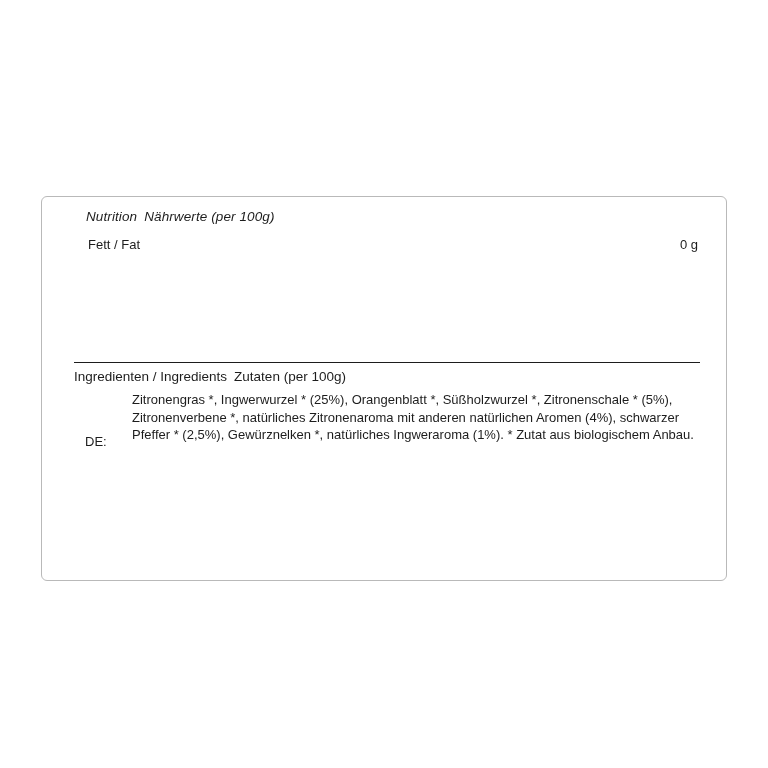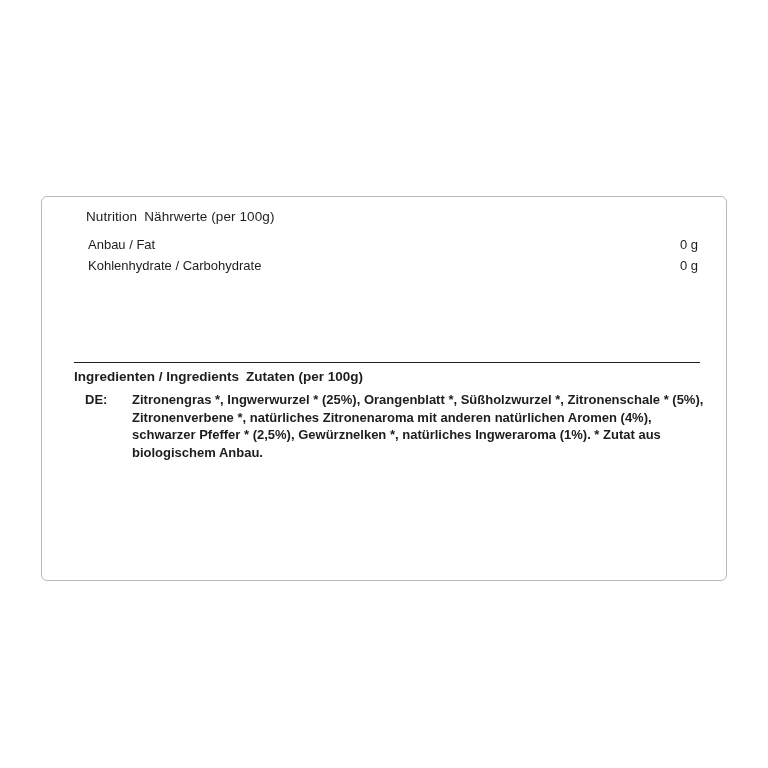"Nutrition Nährwerte (per 100g)" .nutrition-title { font-style: none -> italic }
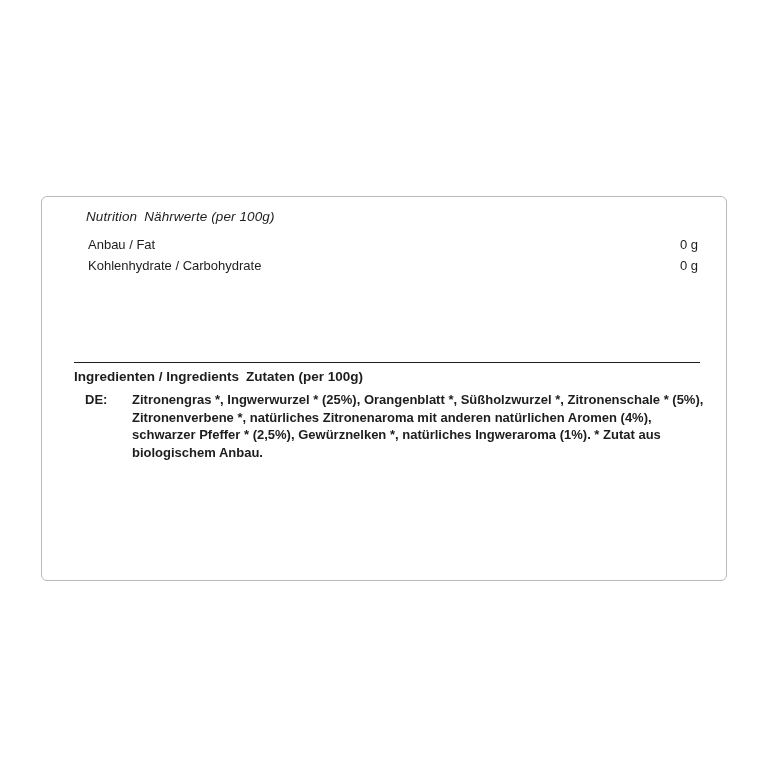"Anbau / Fat" td.name { text: Anbau -> Fett }
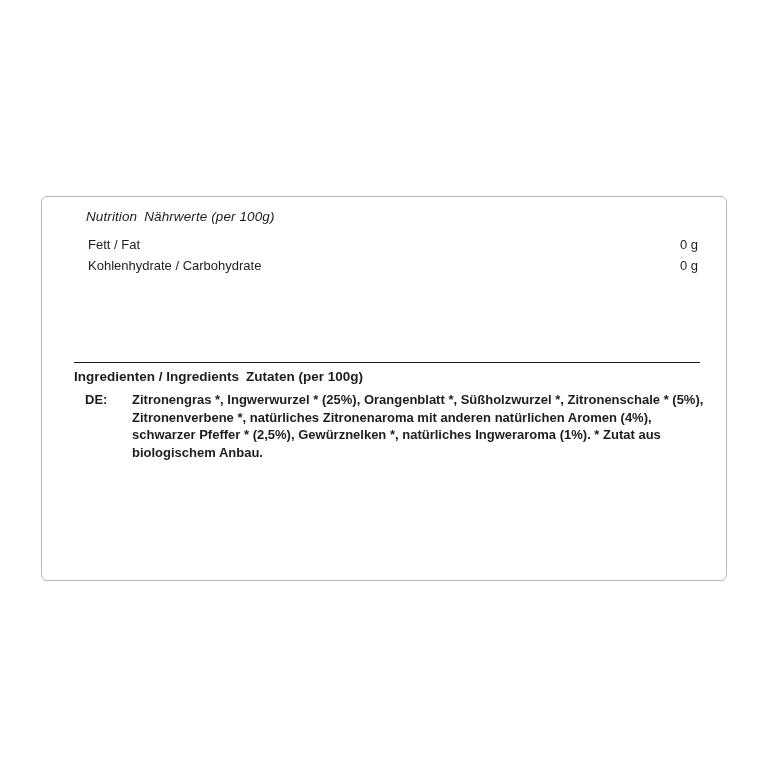"Kohlenhydrate / Carbohydrate" tr { html: <tr> <td>Kohlenhydrate / Carbohydrate</td> <td>0 g</td> </tr> -> none }
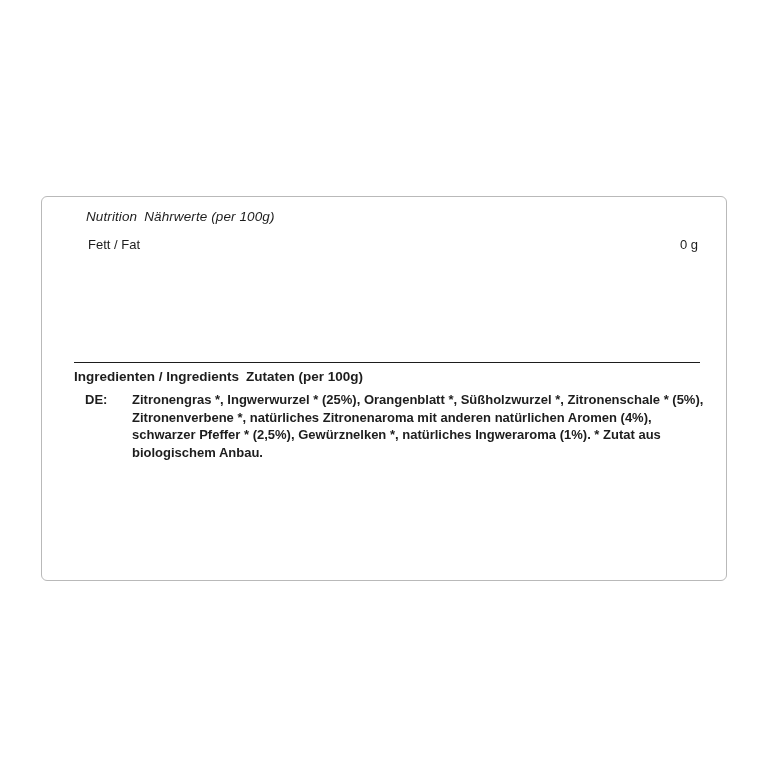"Ingredienten / Ingredients Zutaten (per" .ingredients-block { font-weight: bold -> none }
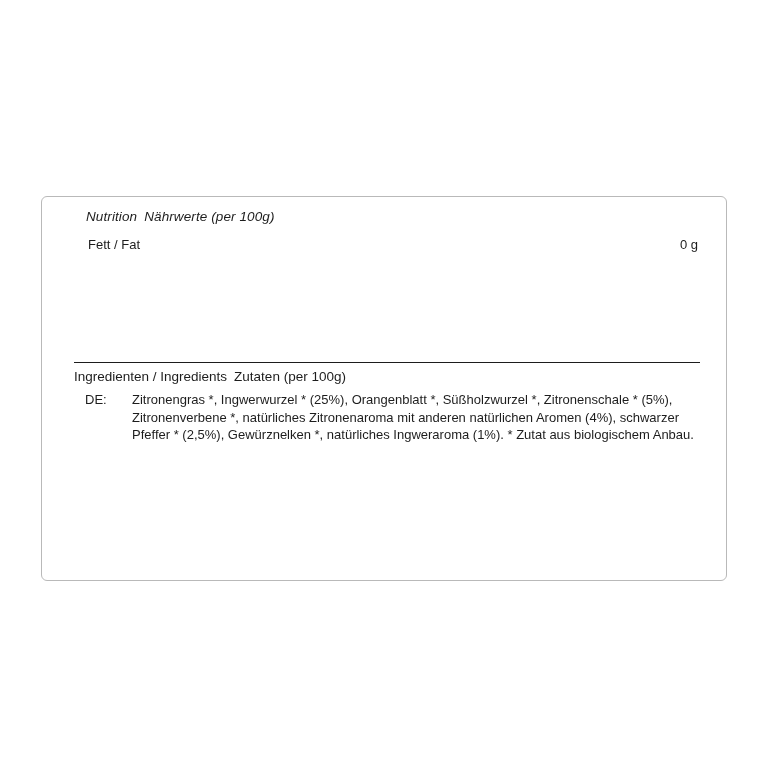"DE:" .ing-lang { margin-top: none -> 42px }
